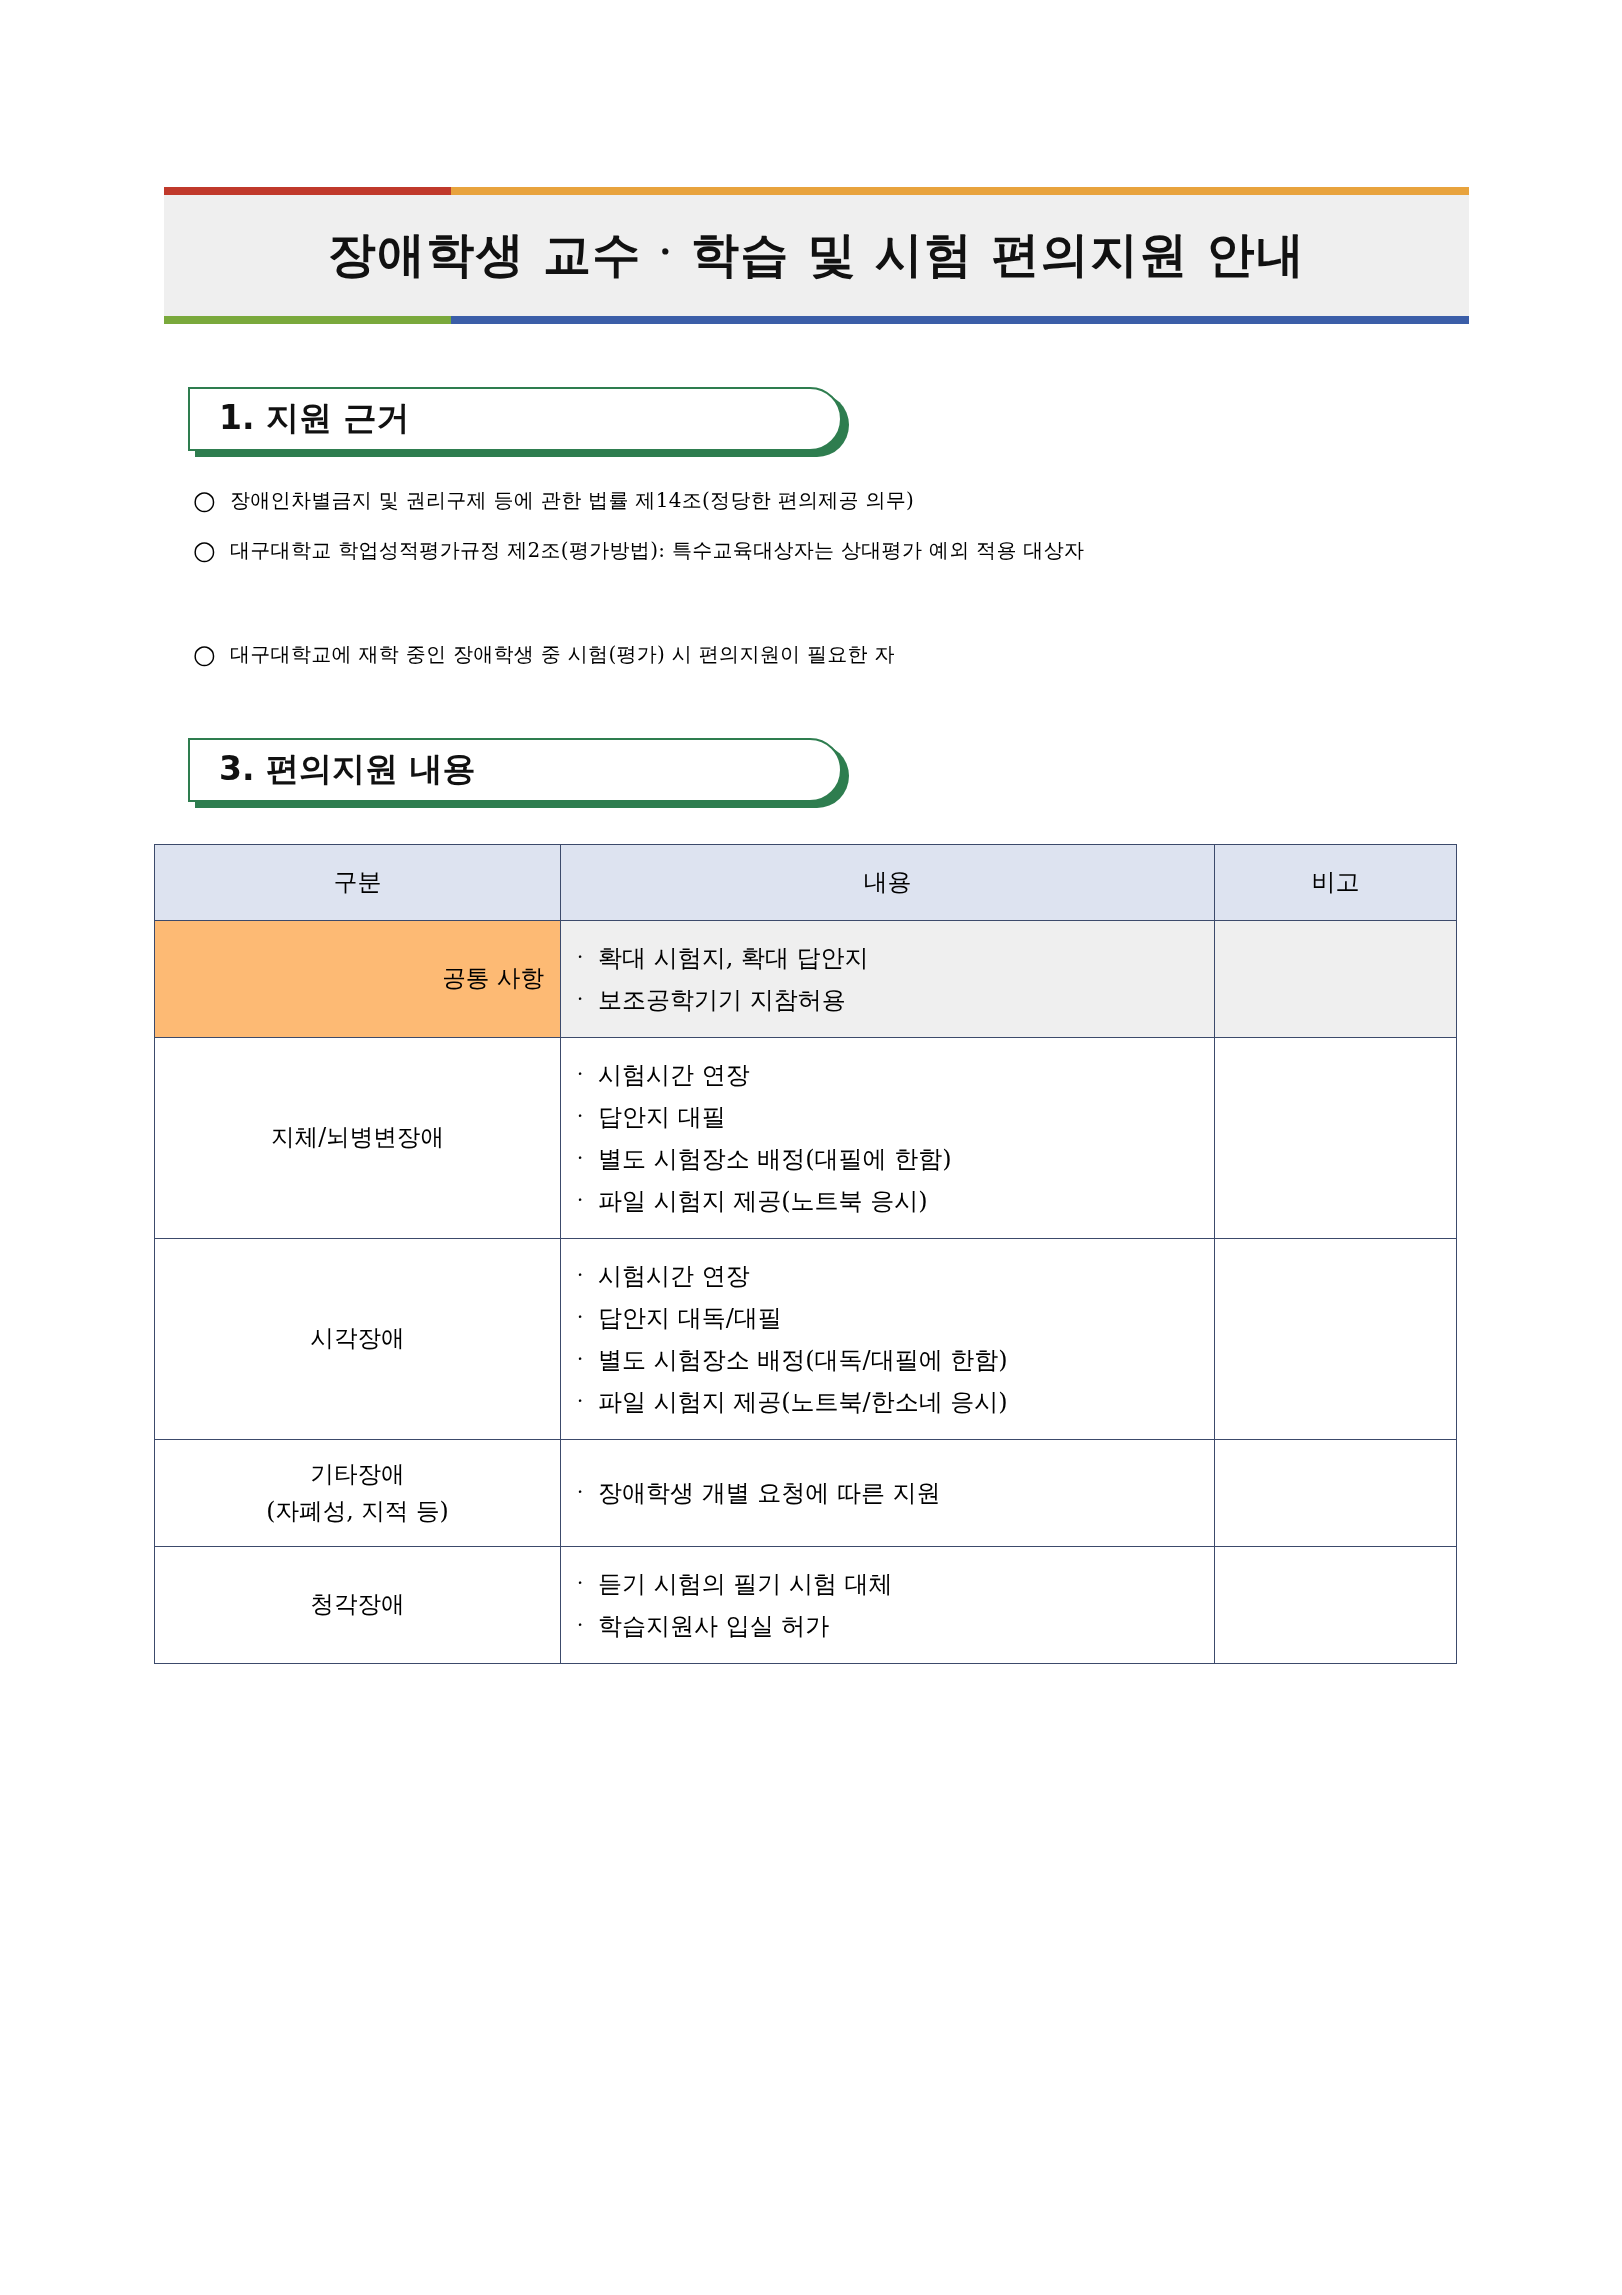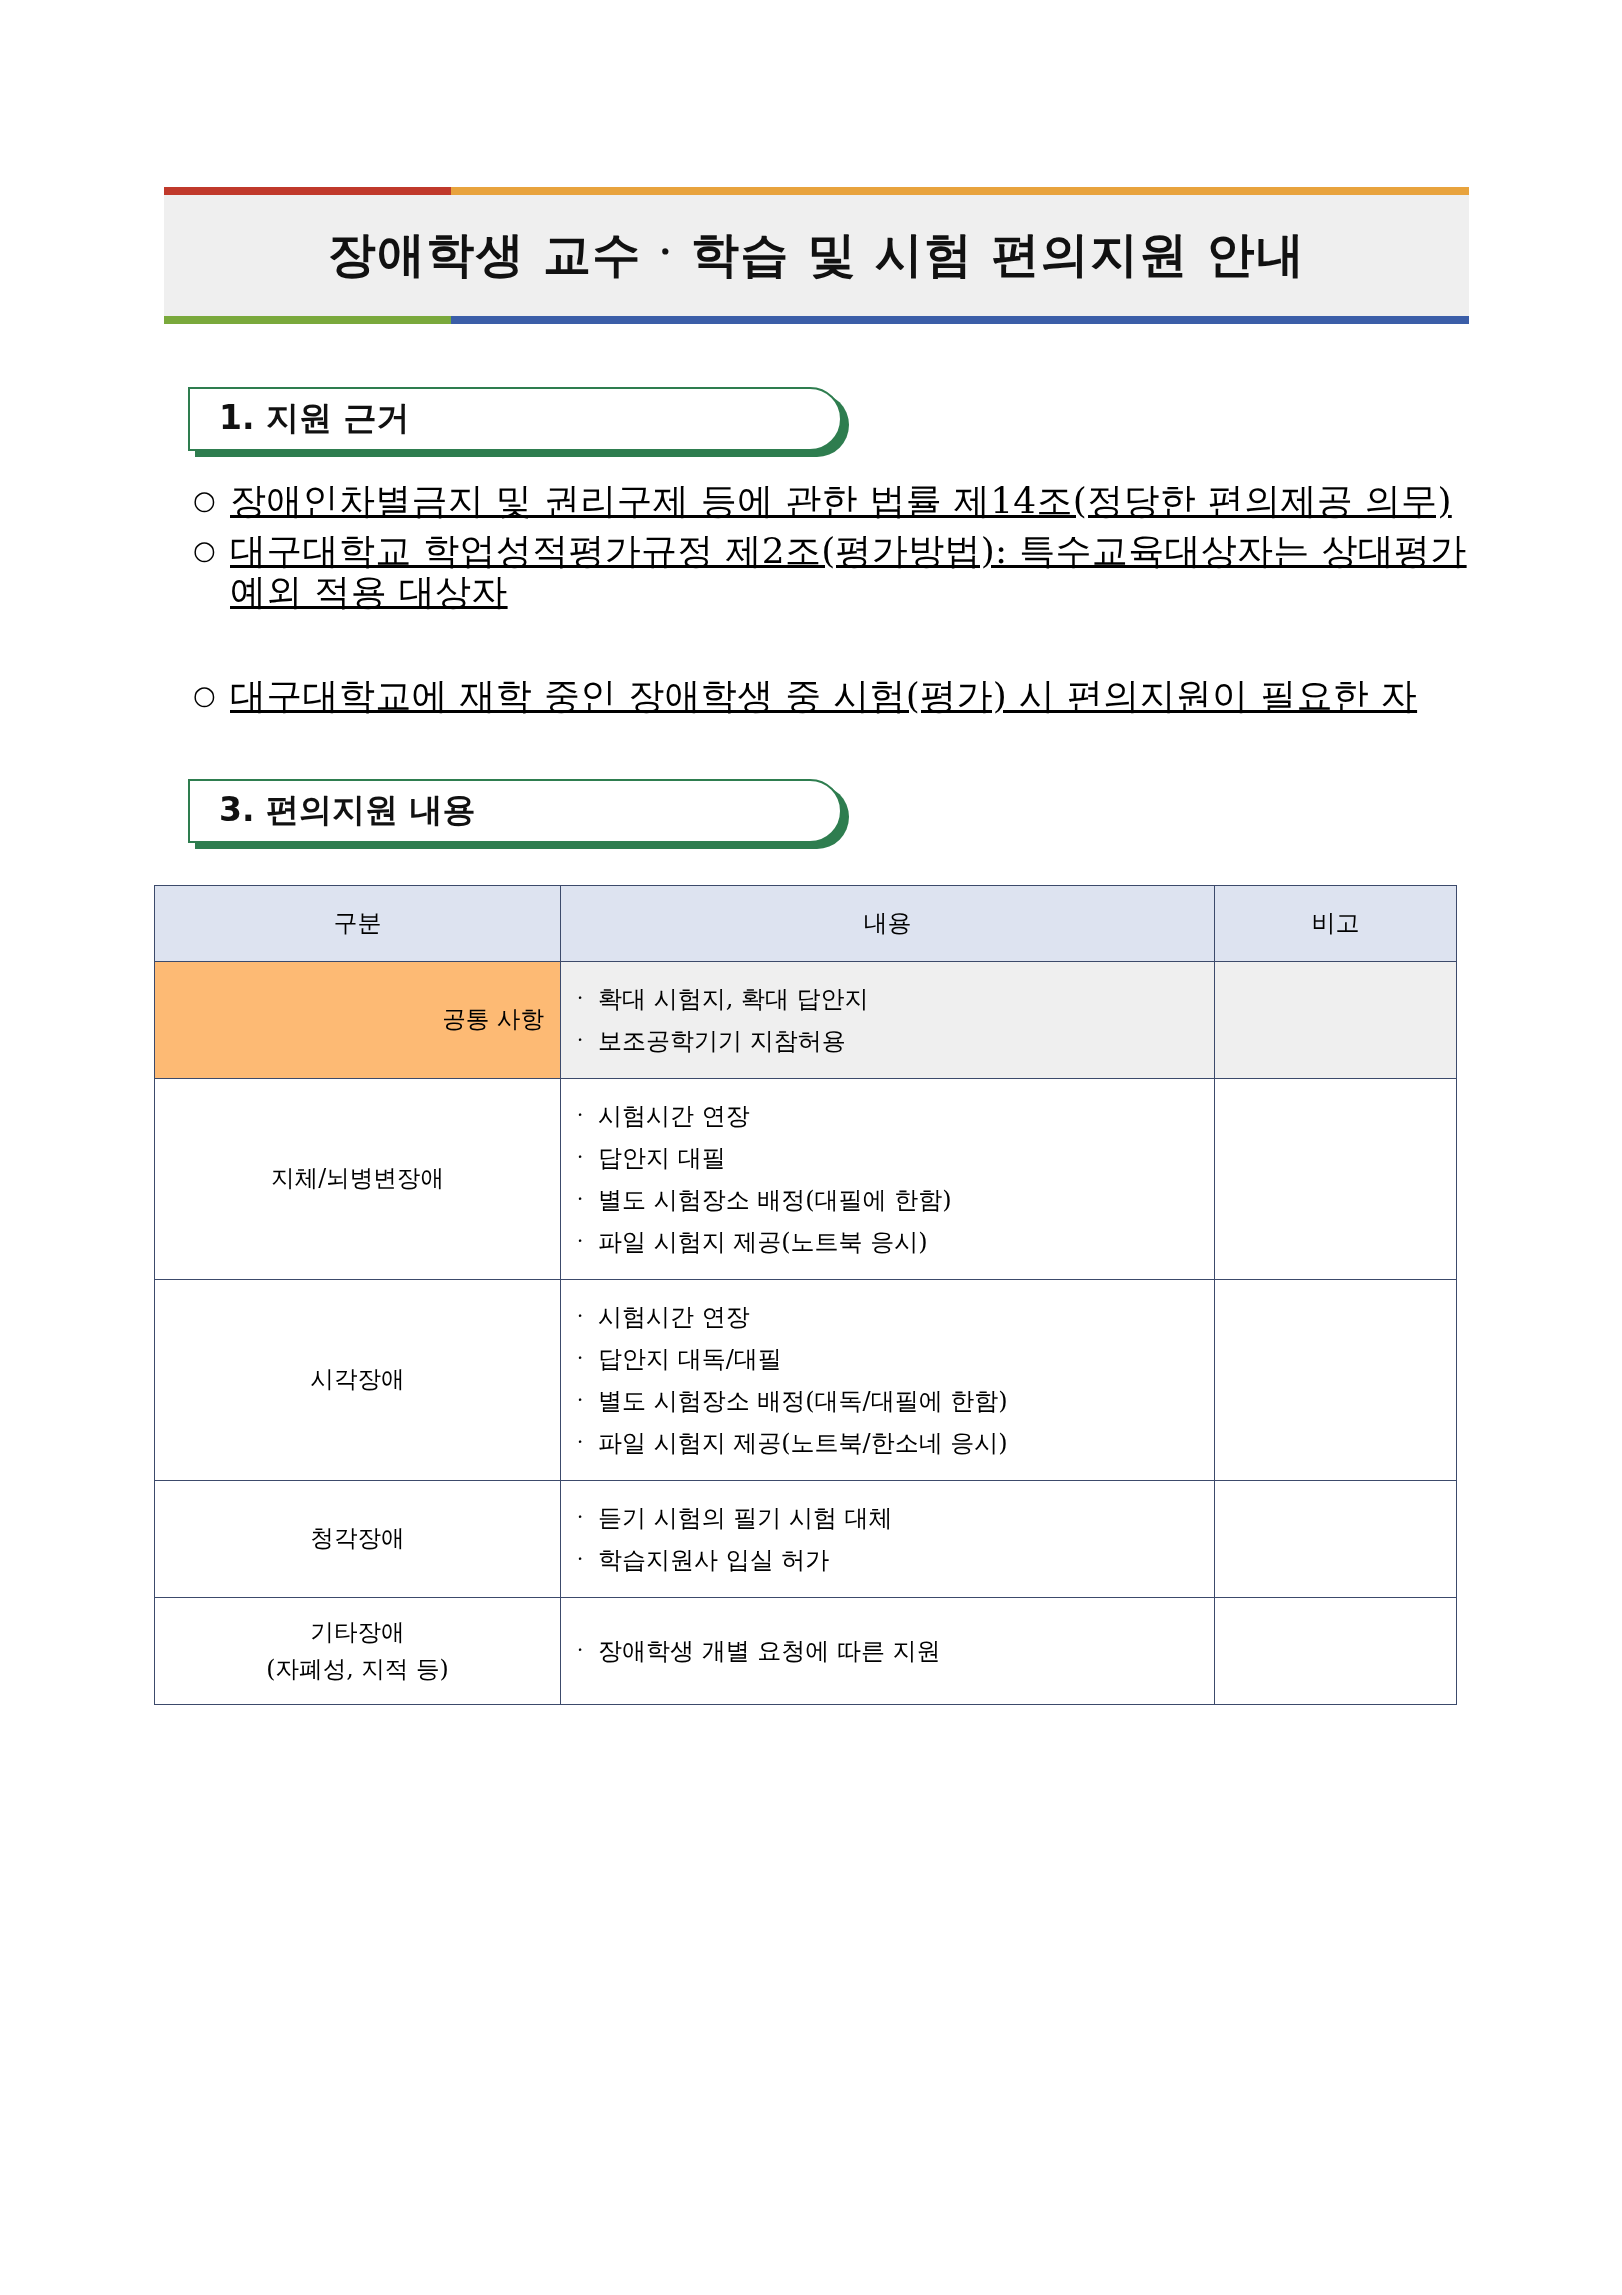"장애인차별금지 및 권리구제 등에 관한" .bullet-text { font-size: 36px -> 20px; text-decoration: underline -> none }
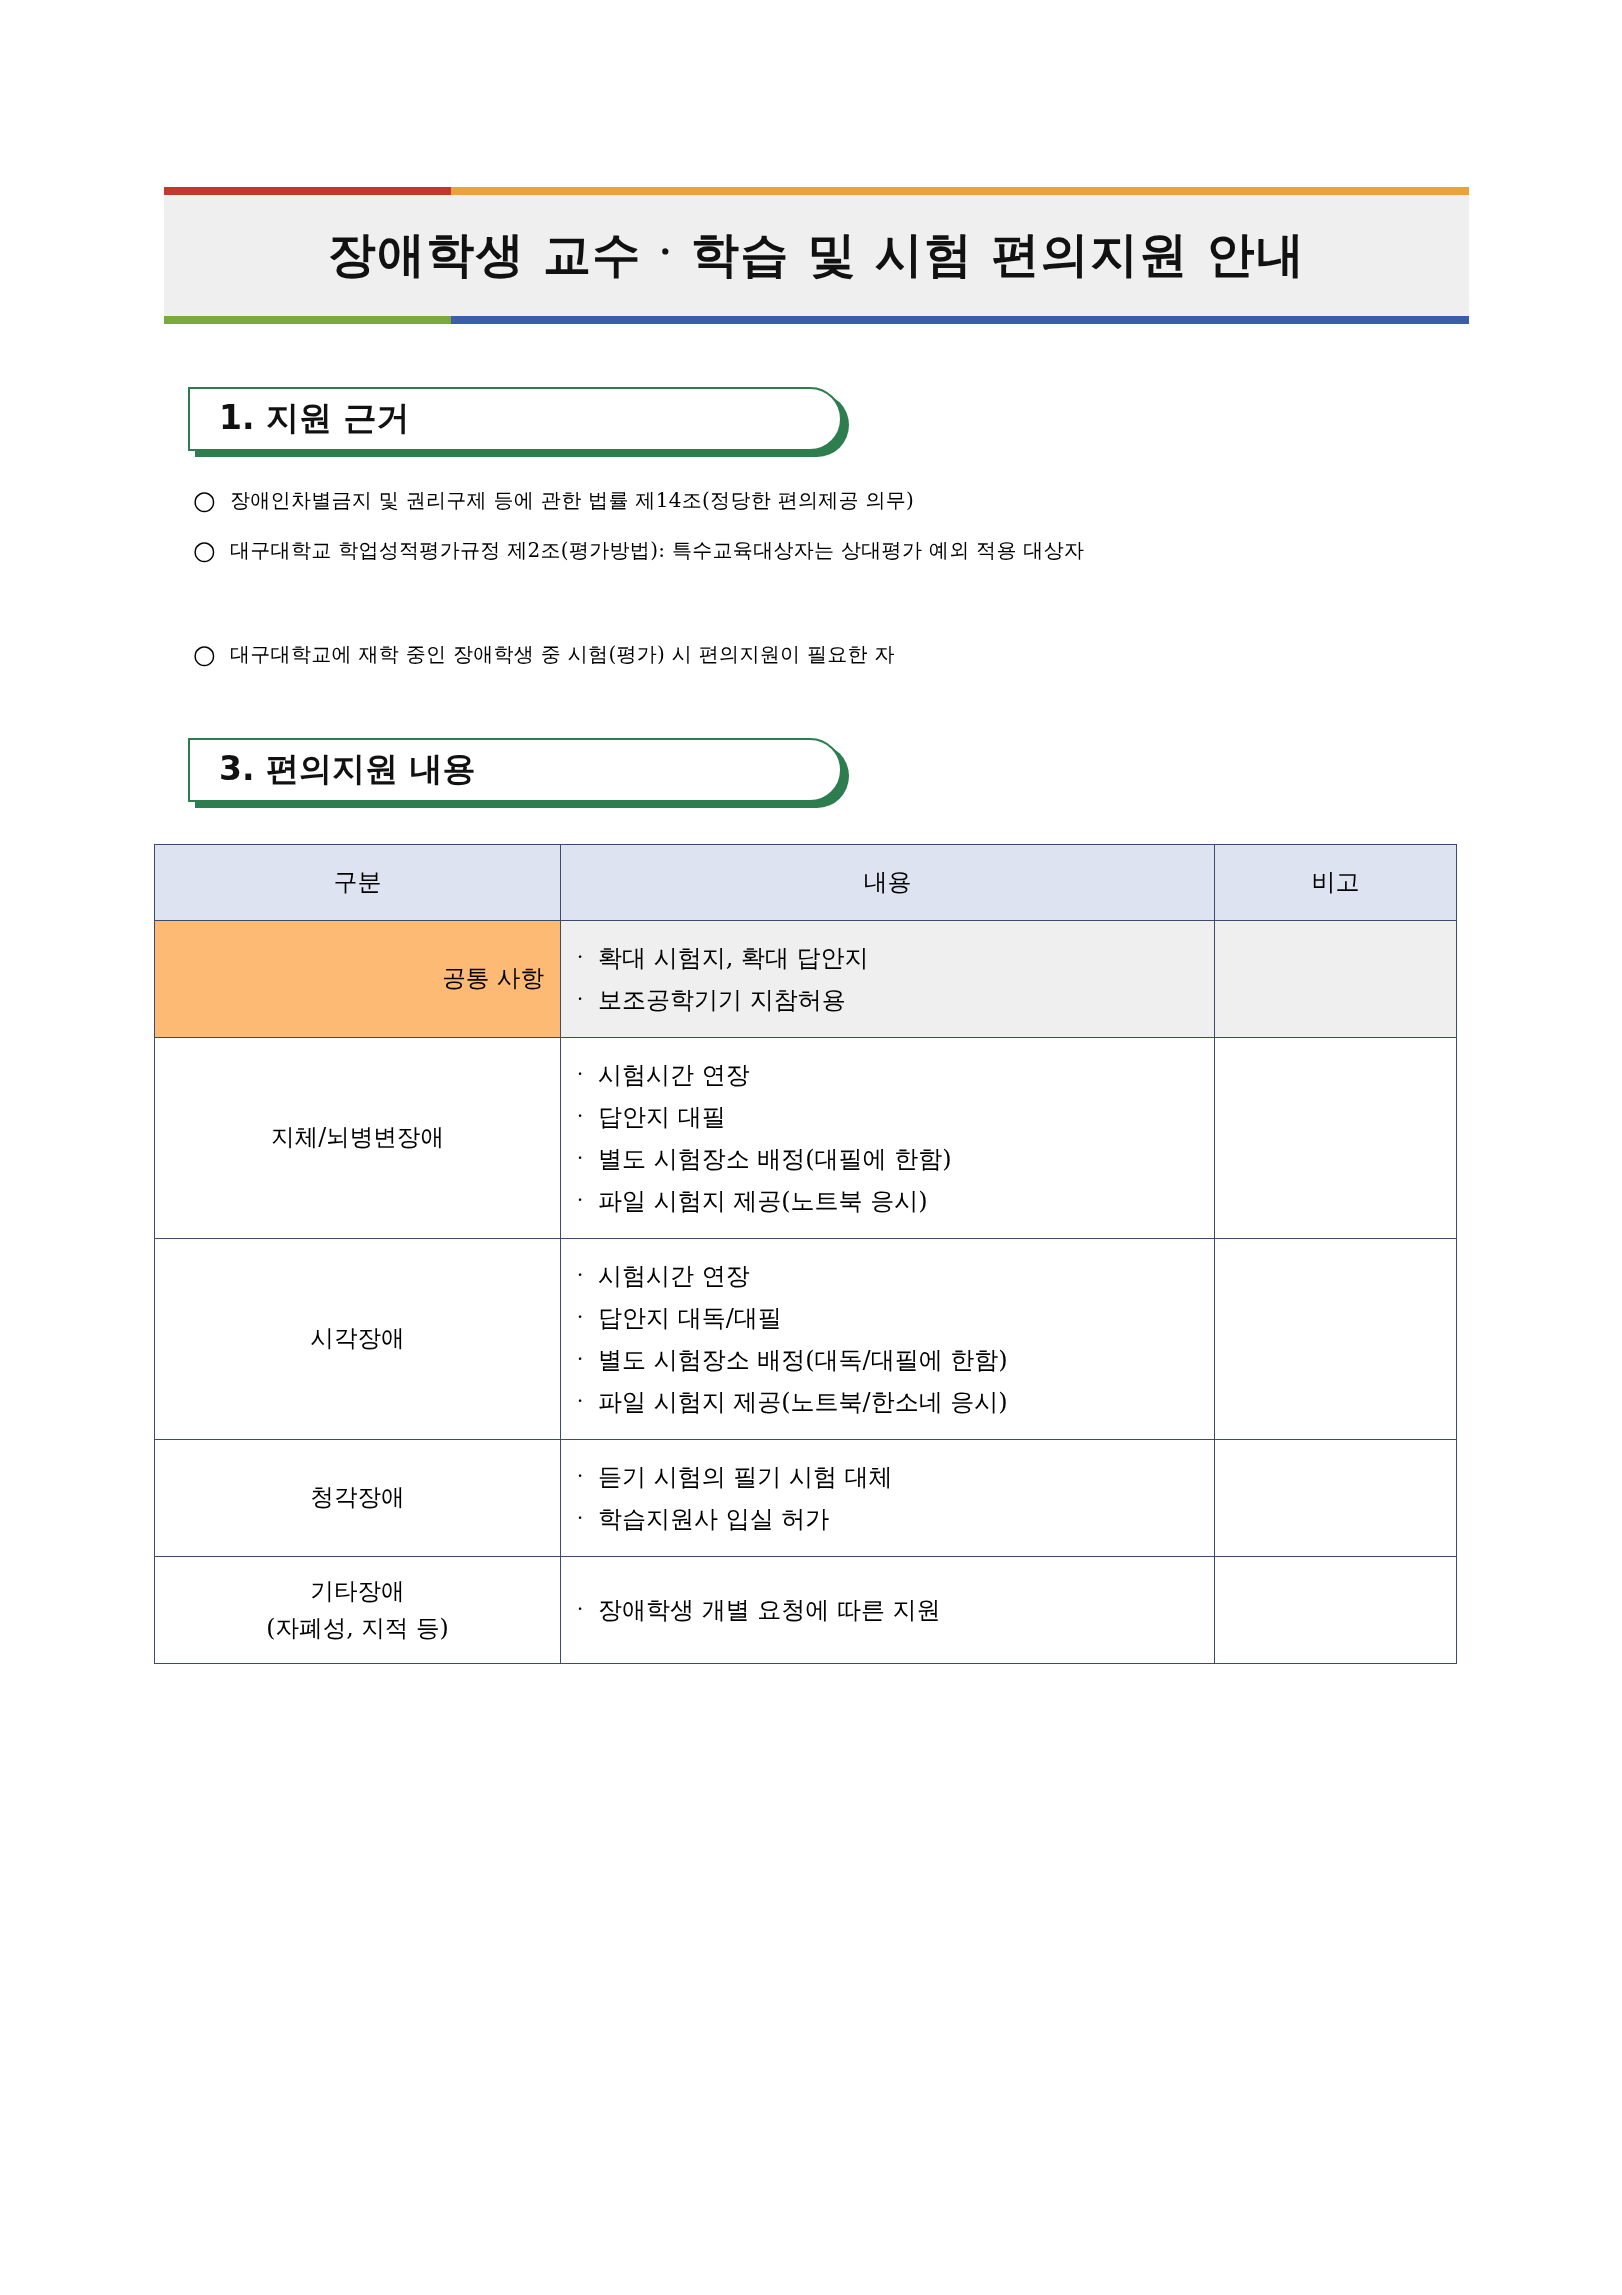"청각장애" tr { order: before "기타장애" -> after "기타장애" }
